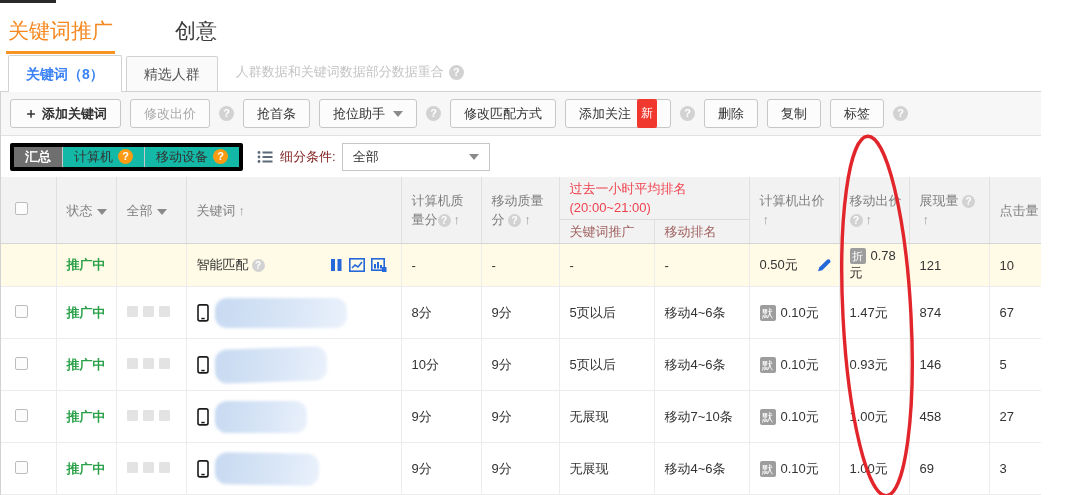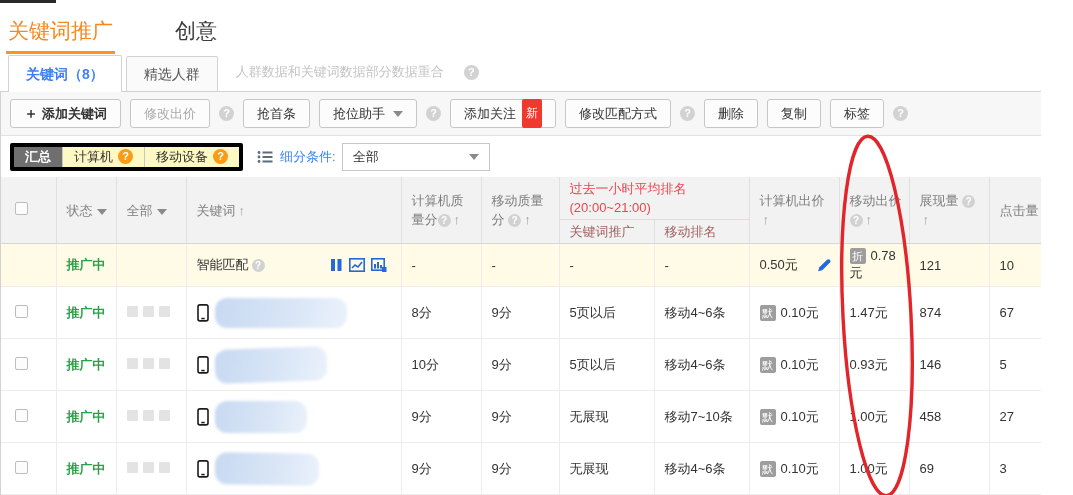"人群数据和关键词数据部分数据重合" .tab-note { gap: 20px -> 5px }
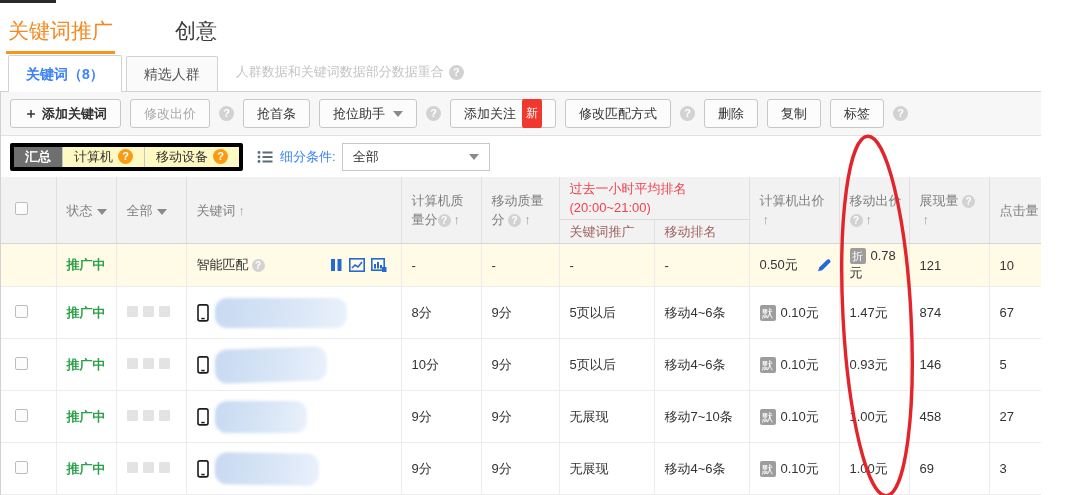"添加关注" div.btn { order: before "修改匹配方式" -> after "修改匹配方式" }
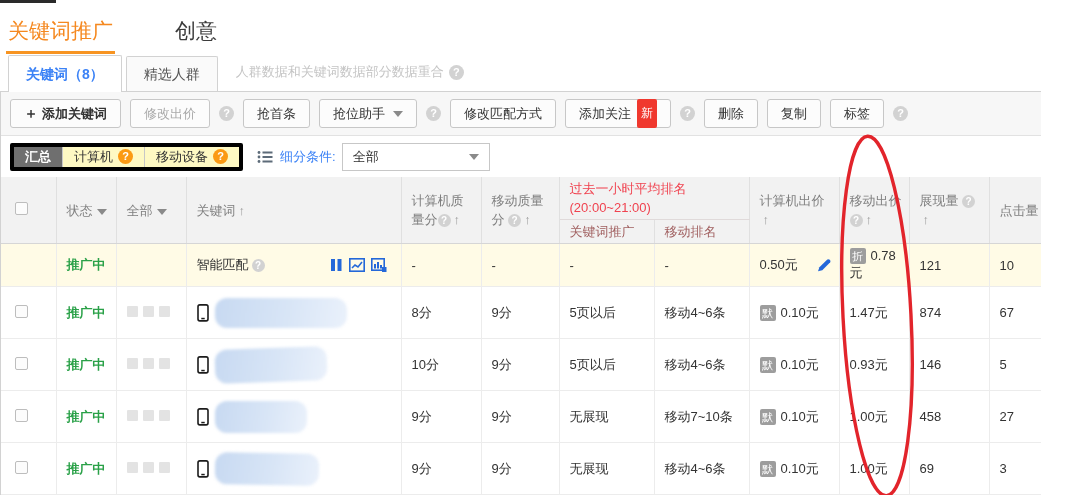"计算机" .seg-item { background: #fef9c3 -> #14b8a6 }
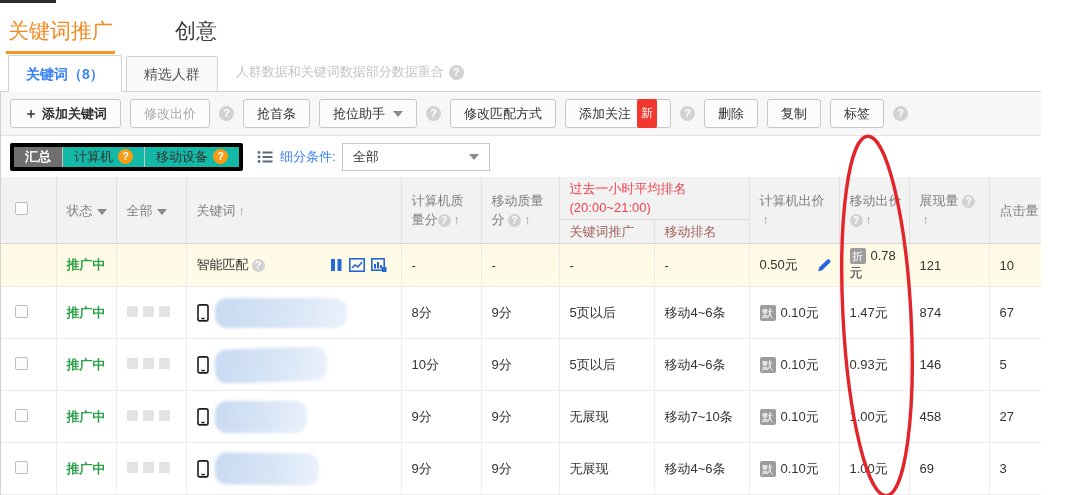"细分条件:" .filter-label { color: #3b82f6 -> #7f1d1d }
